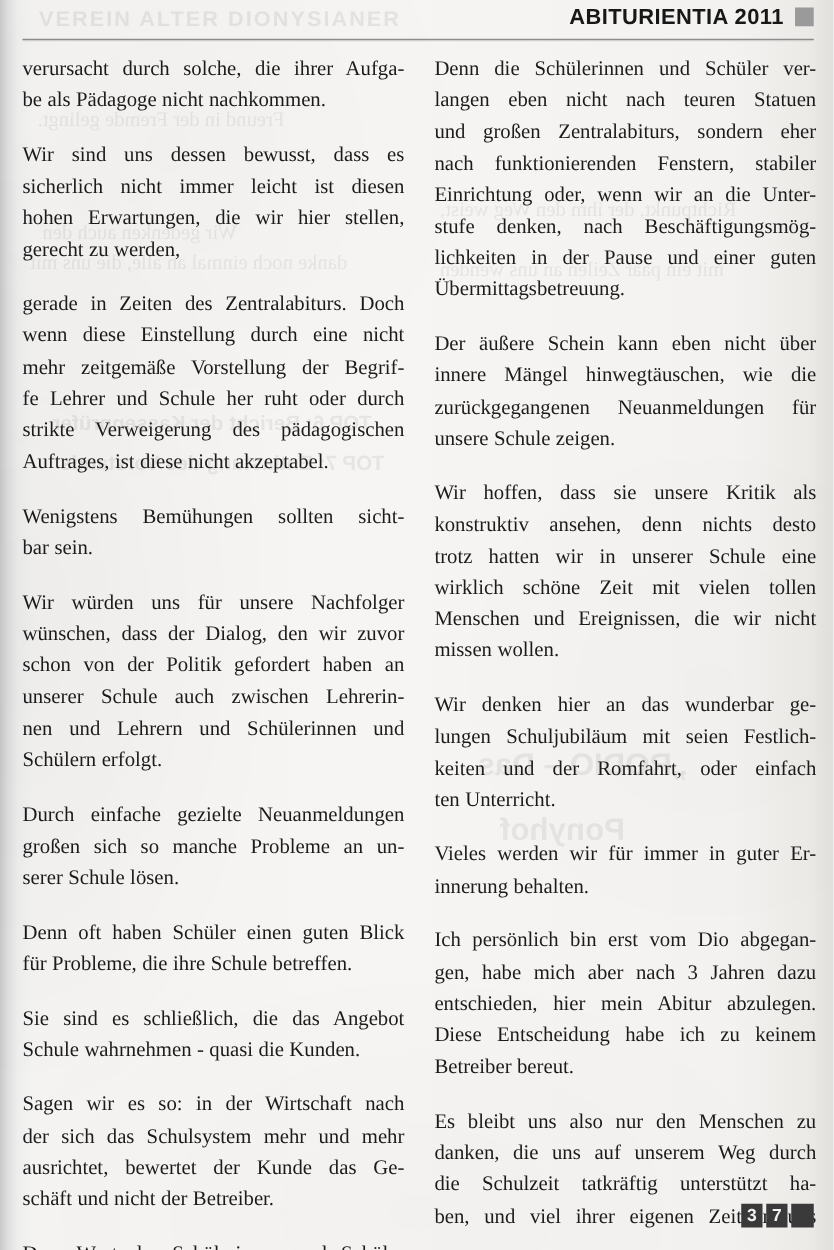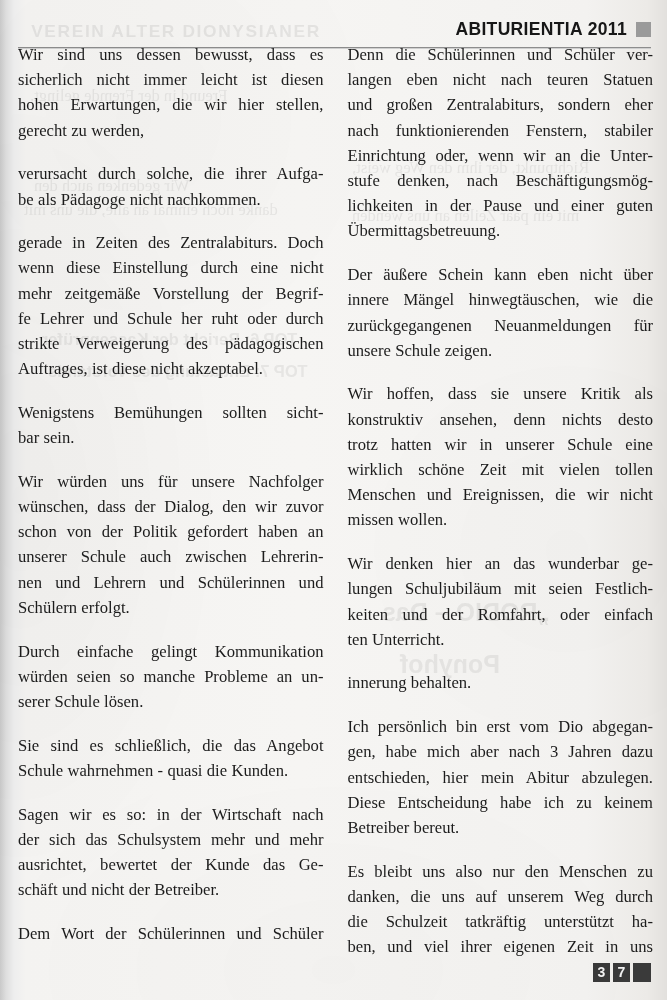"ABITURIENTIA 2011" #header { top: 16px -> 0 }
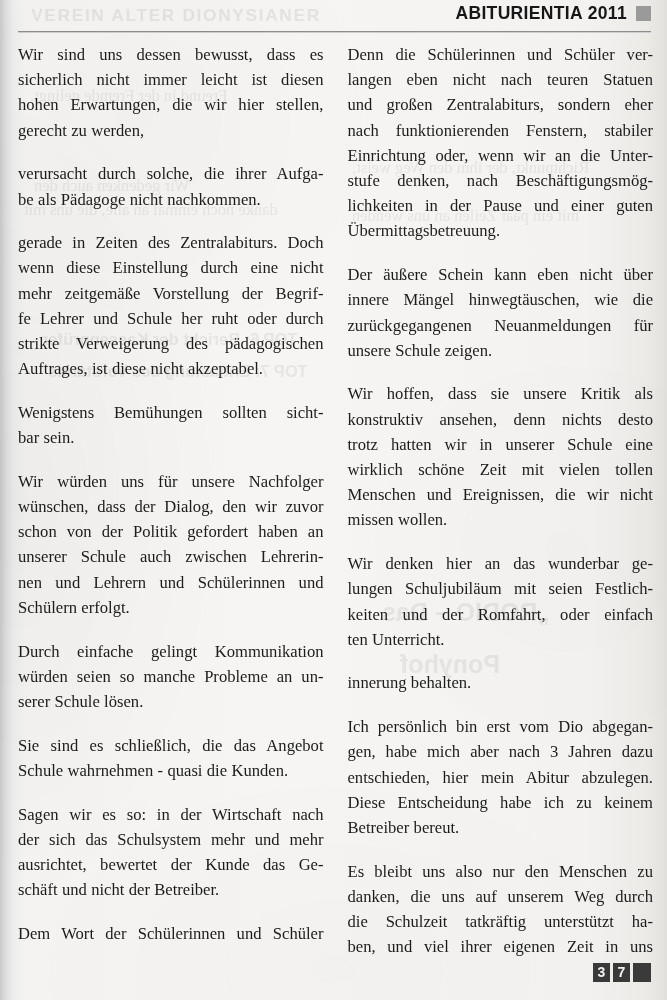"Wir sind uns dessen bewusst," p.para { order: before "verursacht durch solche, die ihrer" -> after "verursacht durch solche, die ihrer" }
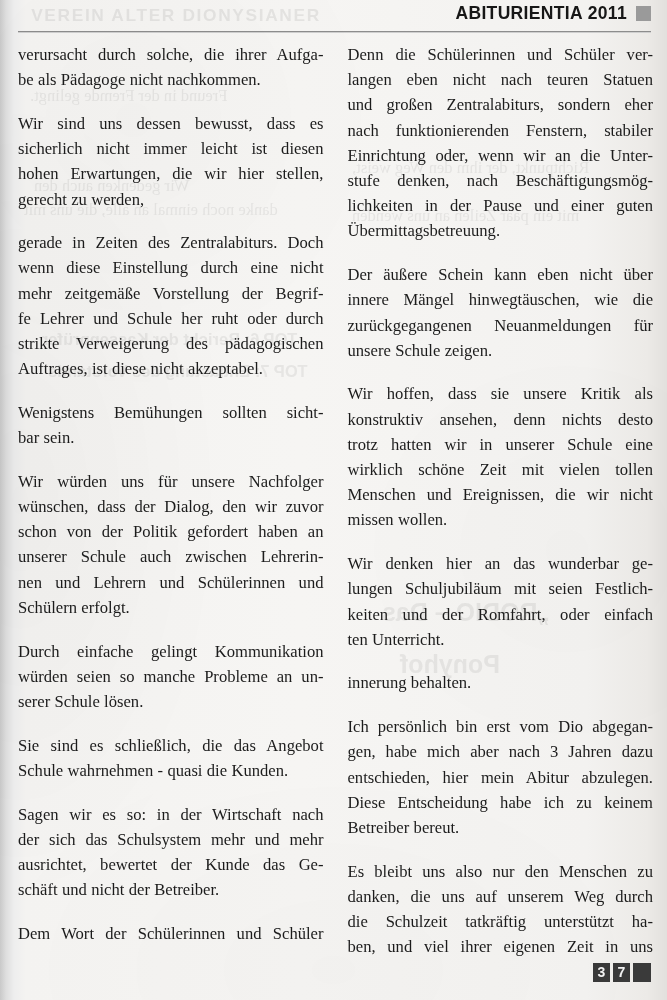"Durch einfache gelingt Kommunikation" span.ln { text: gelingt Kommunikation -> gezielte Neuanmeldungen }
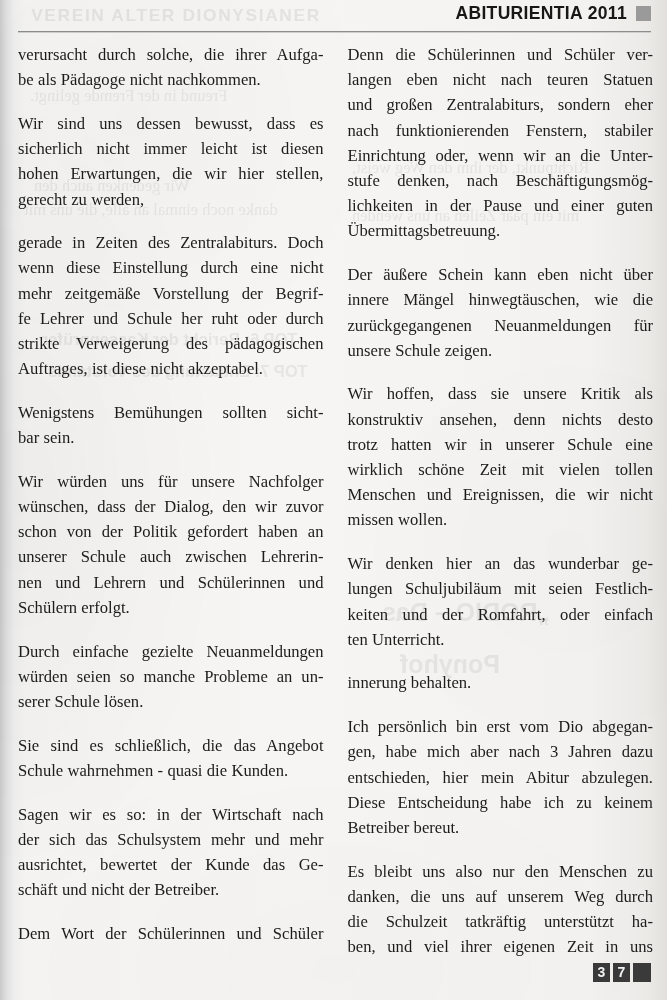"würden seien so manche Probleme" span.ln { text: würden seien -> großen sich }
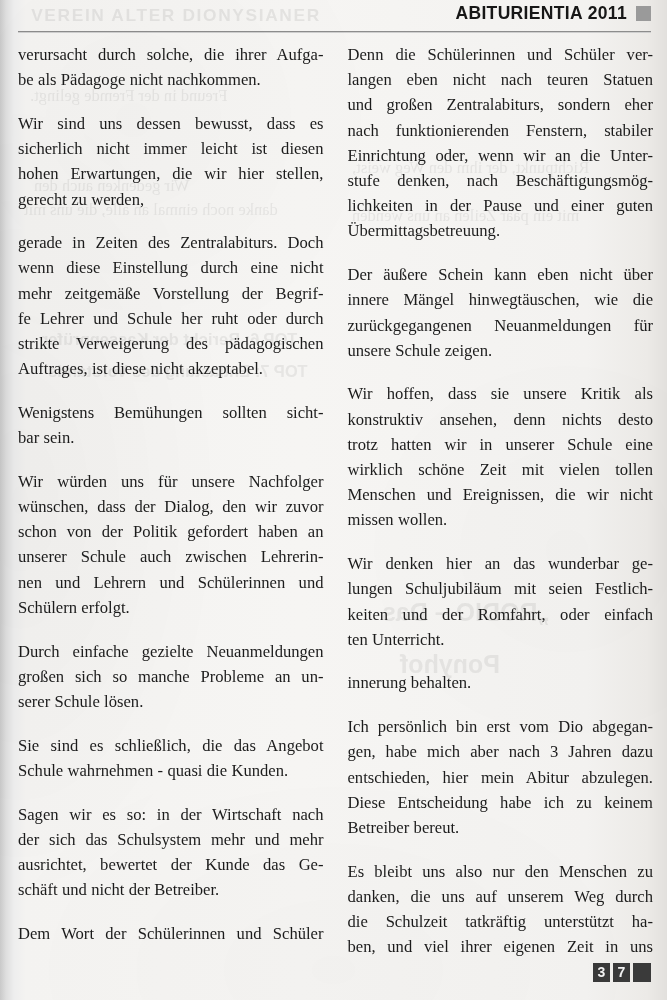"Vieles werden wir für immer" span.ln { html: none -> <span>Vieles werden wir für immer in guter Er-</span> }
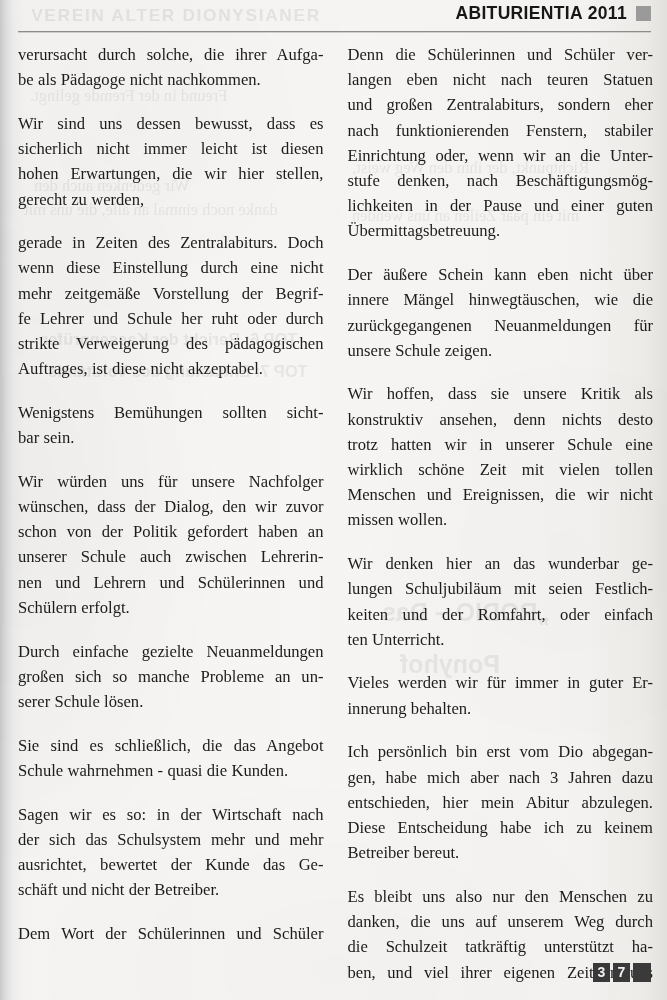"Denn oft haben Schüler einen" p.para { html: none -> <p> <span>Denn oft haben Schüler einen guten Blick</span> <span>für Probleme, die ihre Schule betreffen.</span> </p> }
